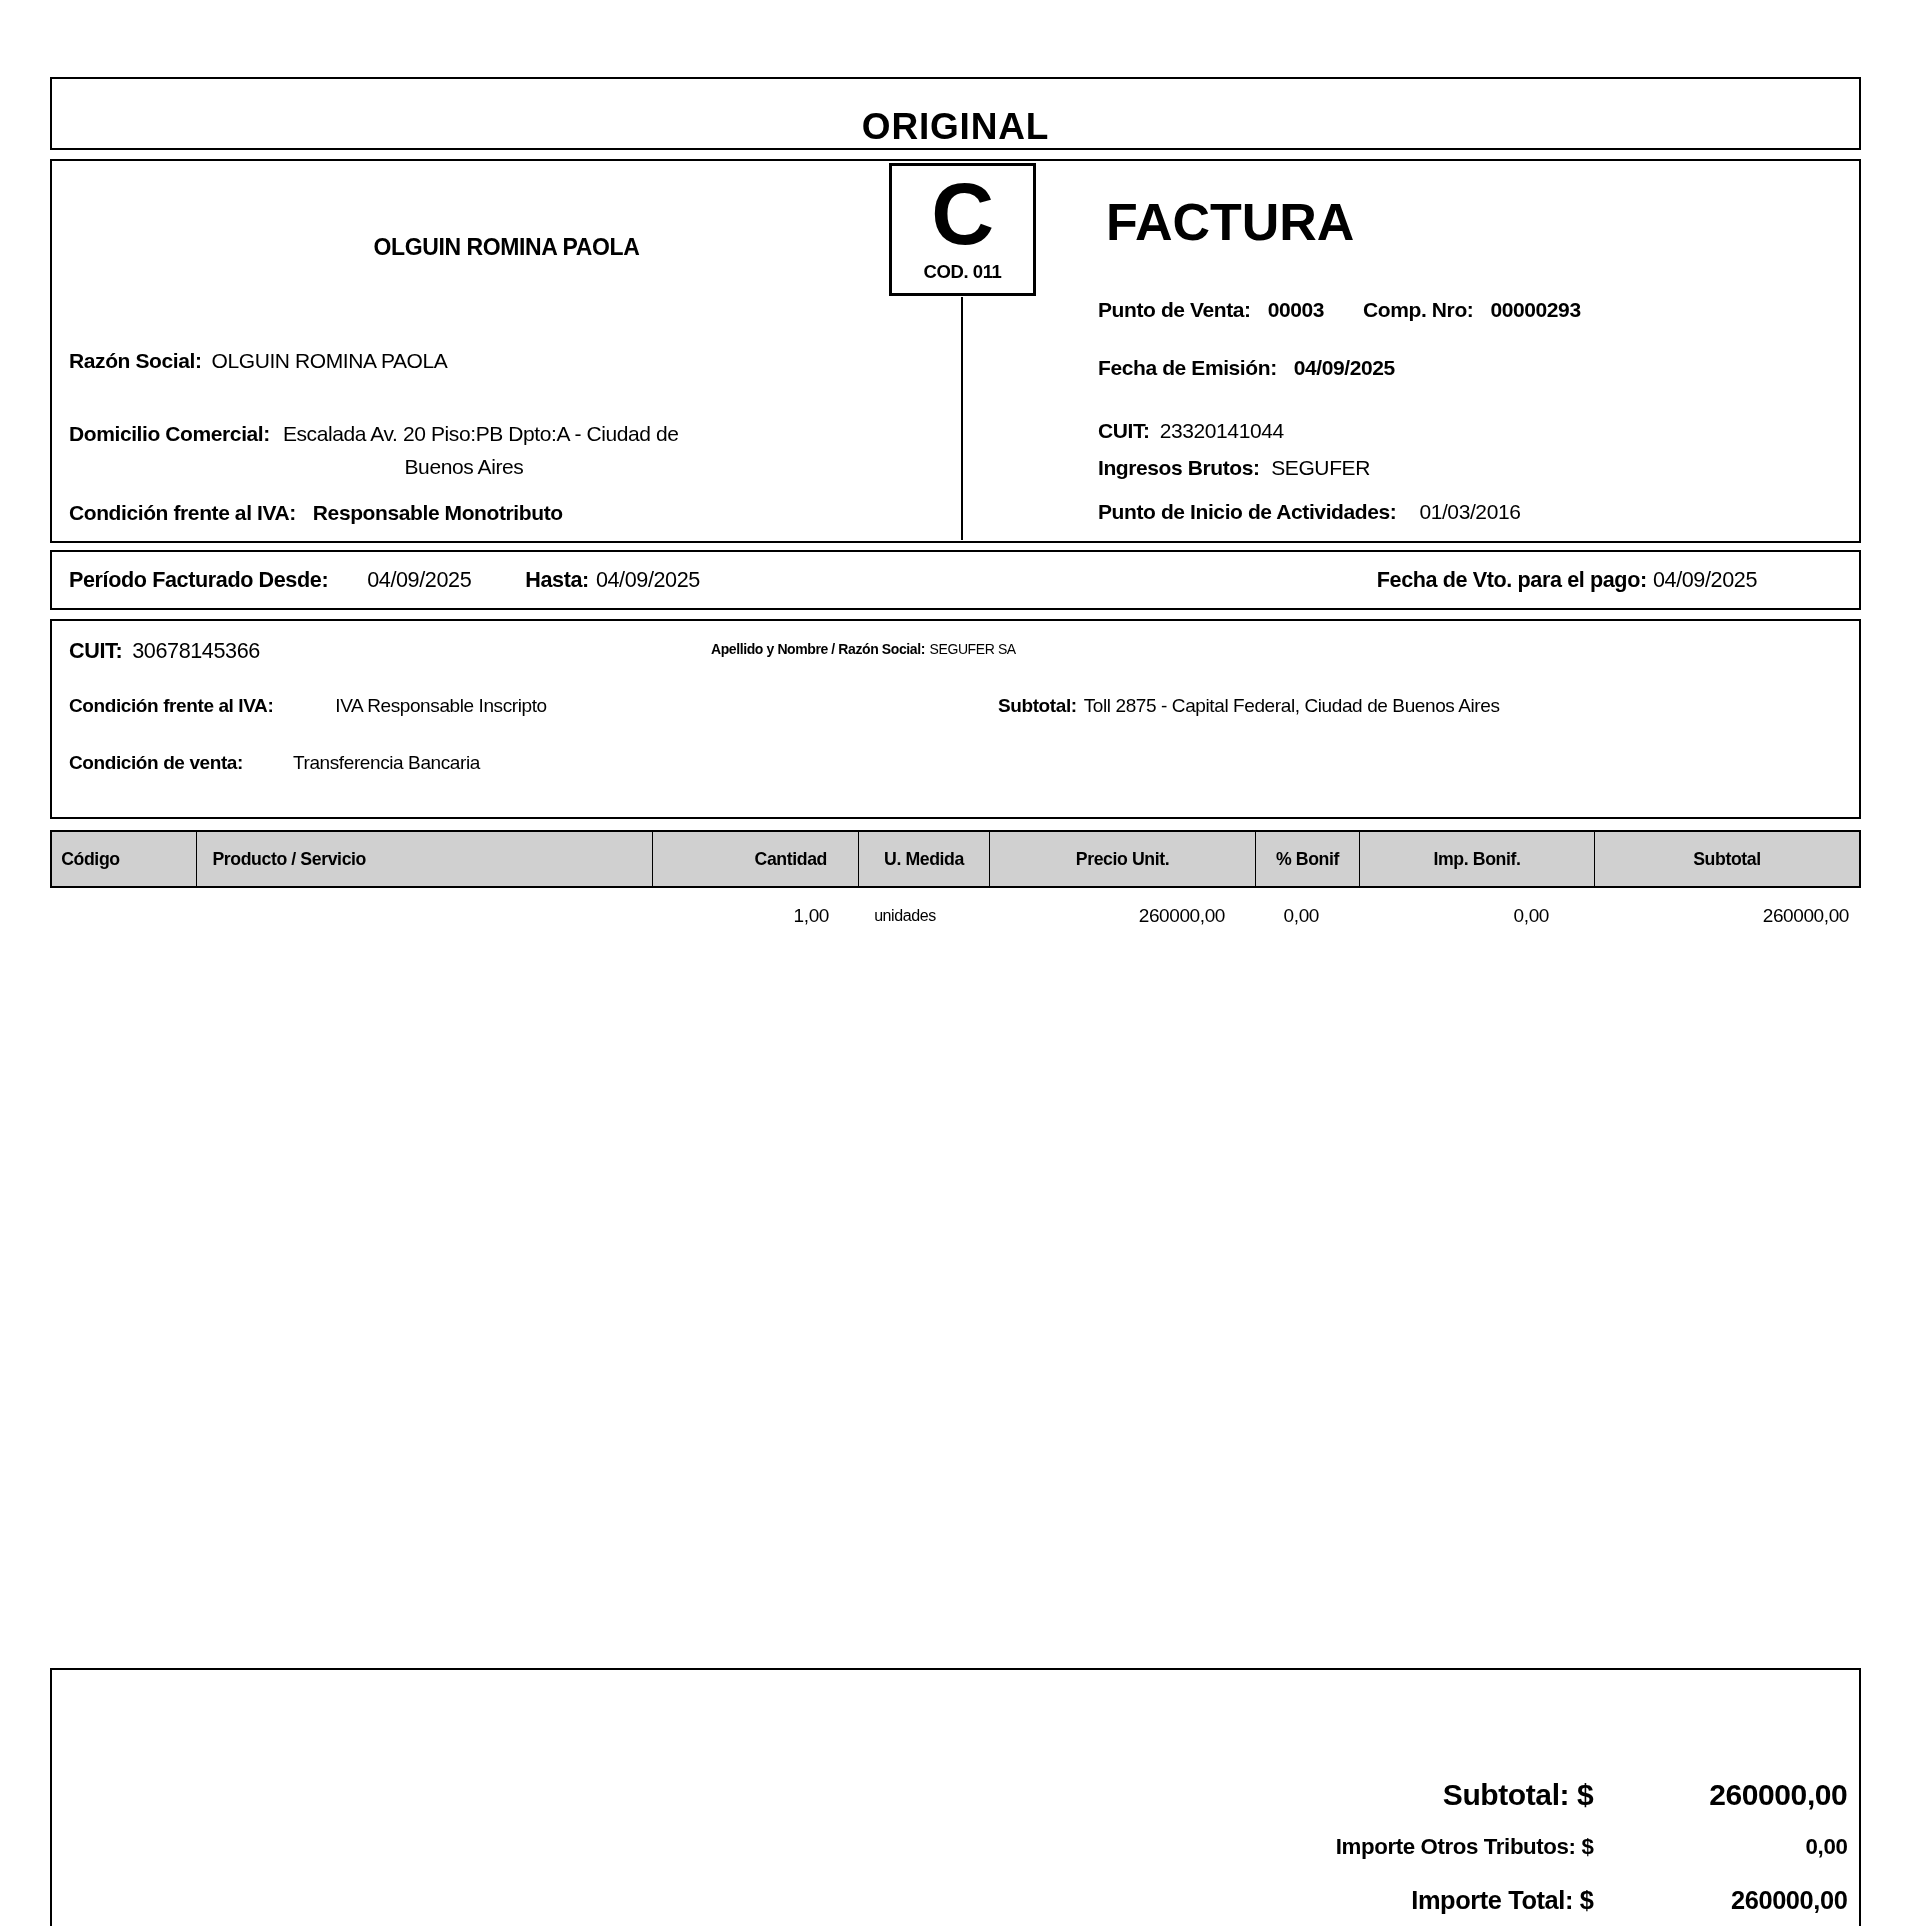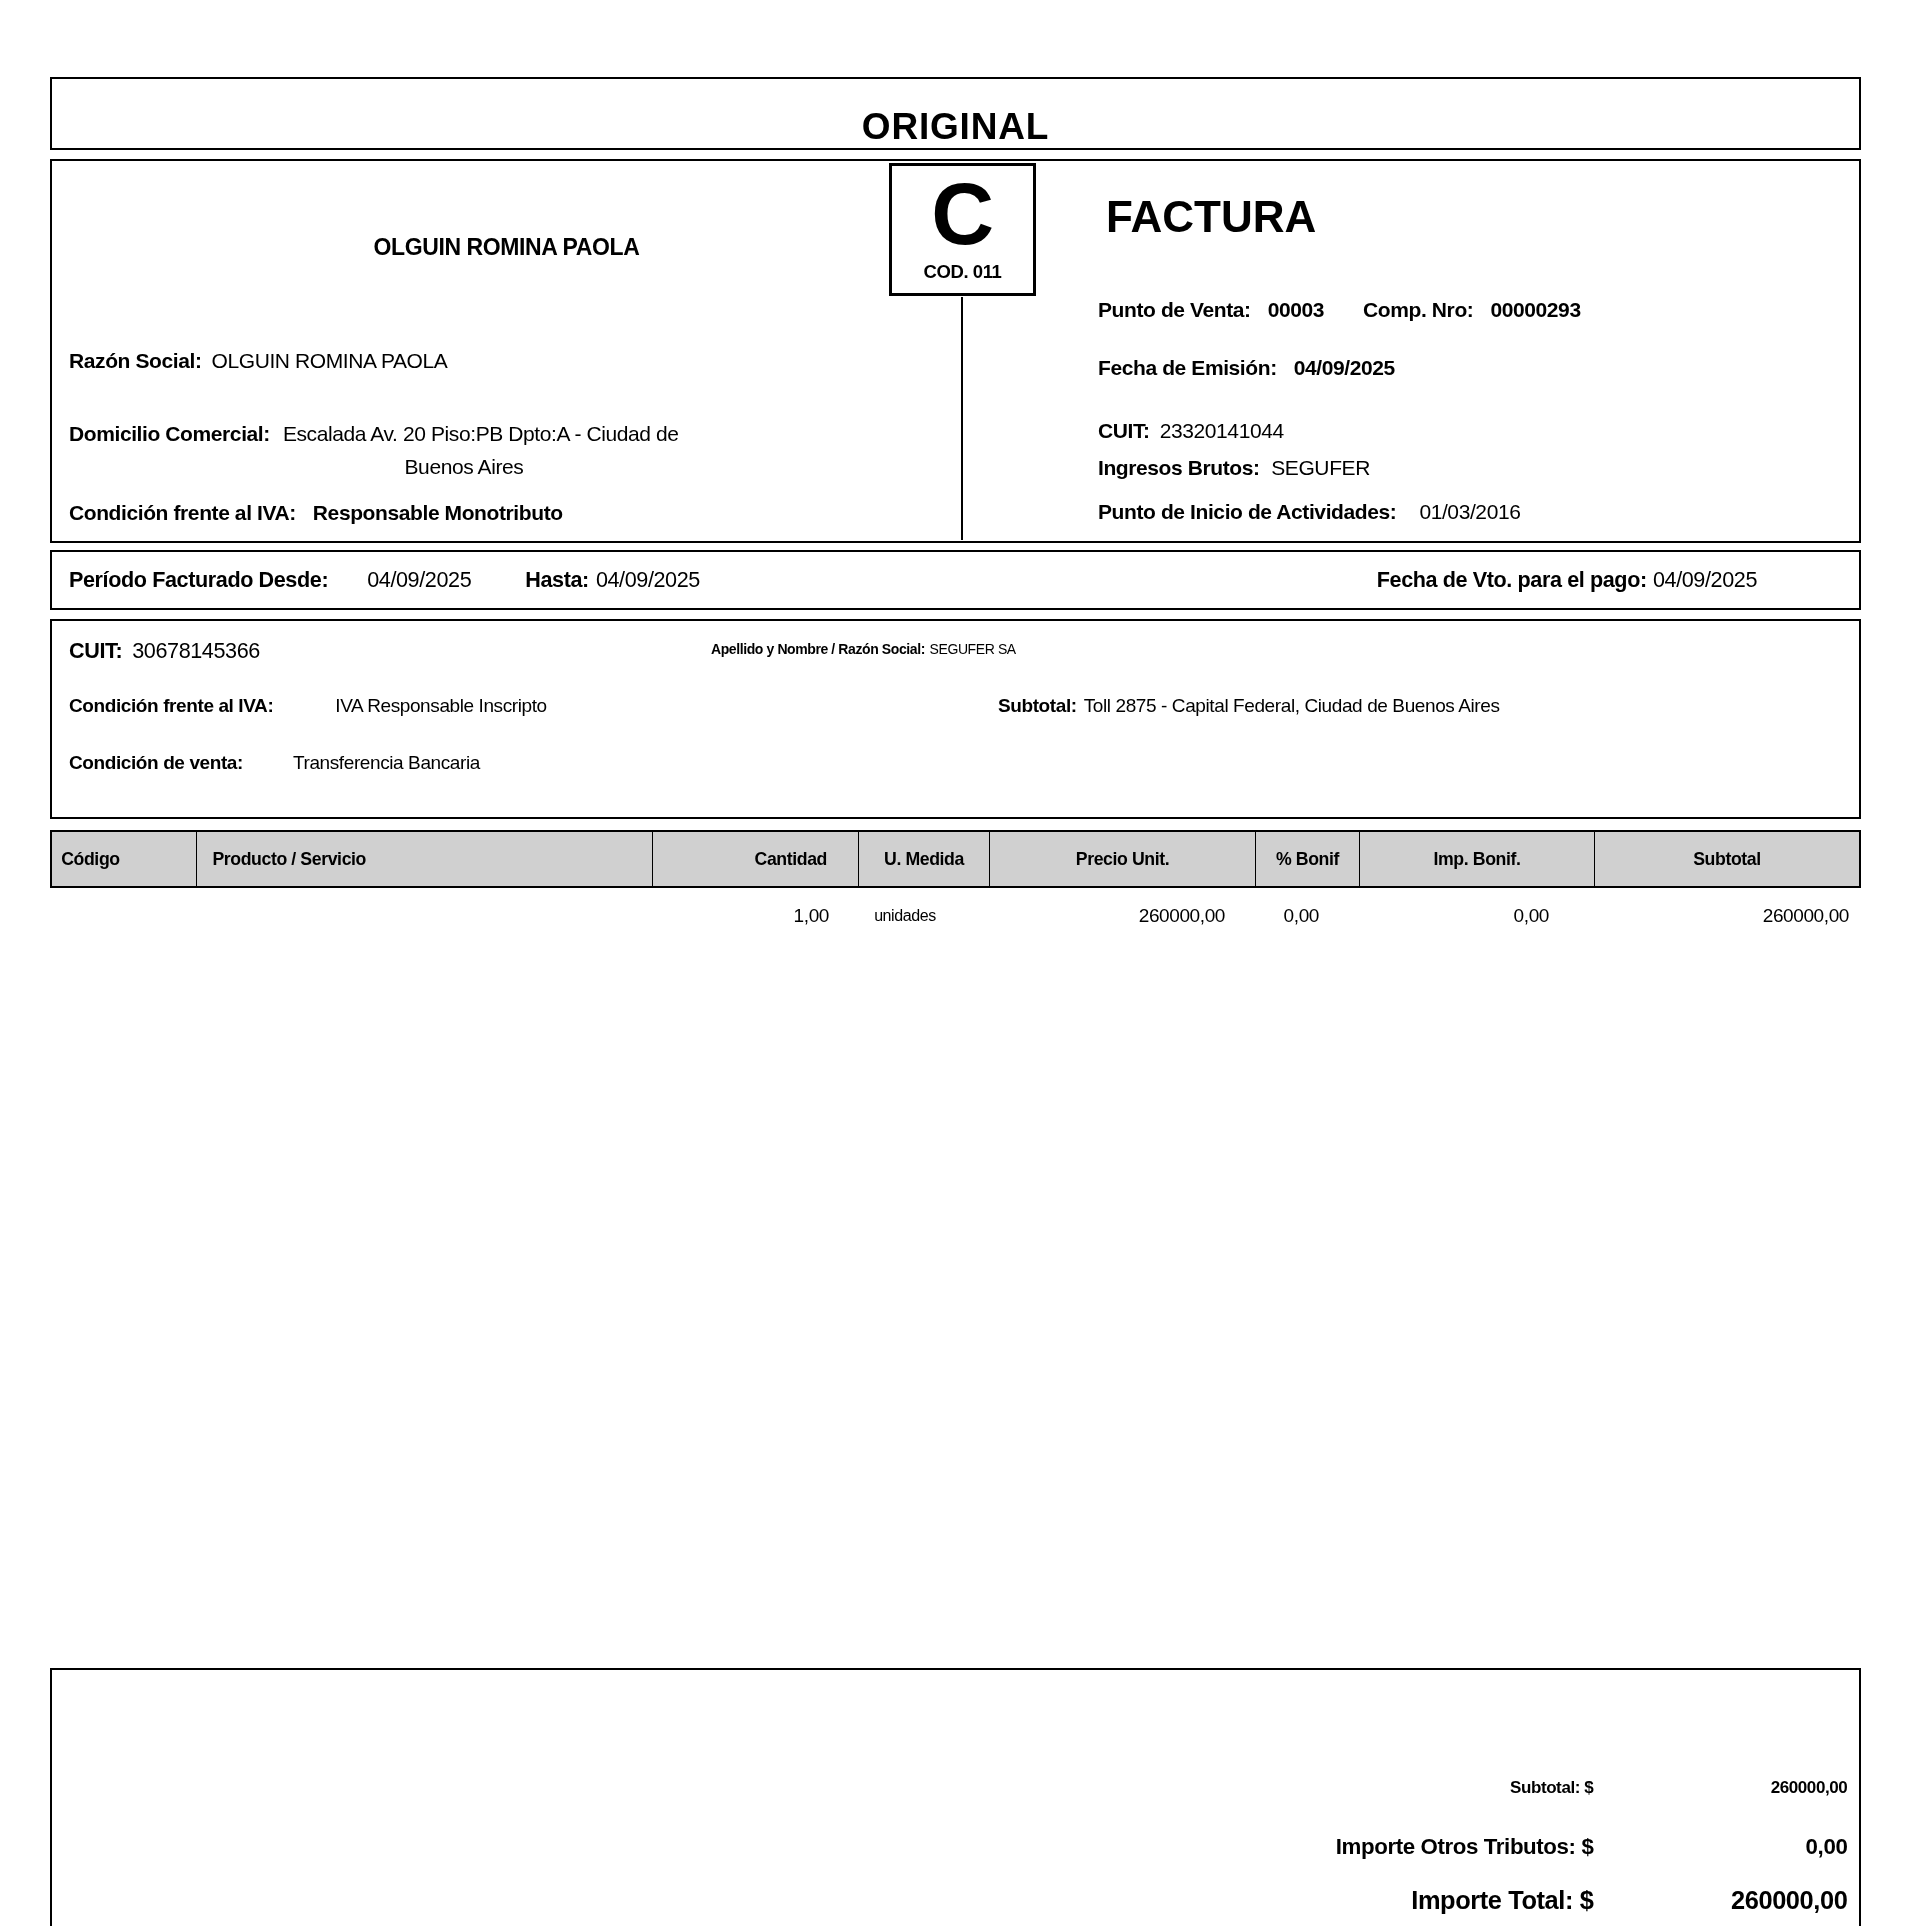"FACTURA" .factura-title { font-size: 44px -> 52px }
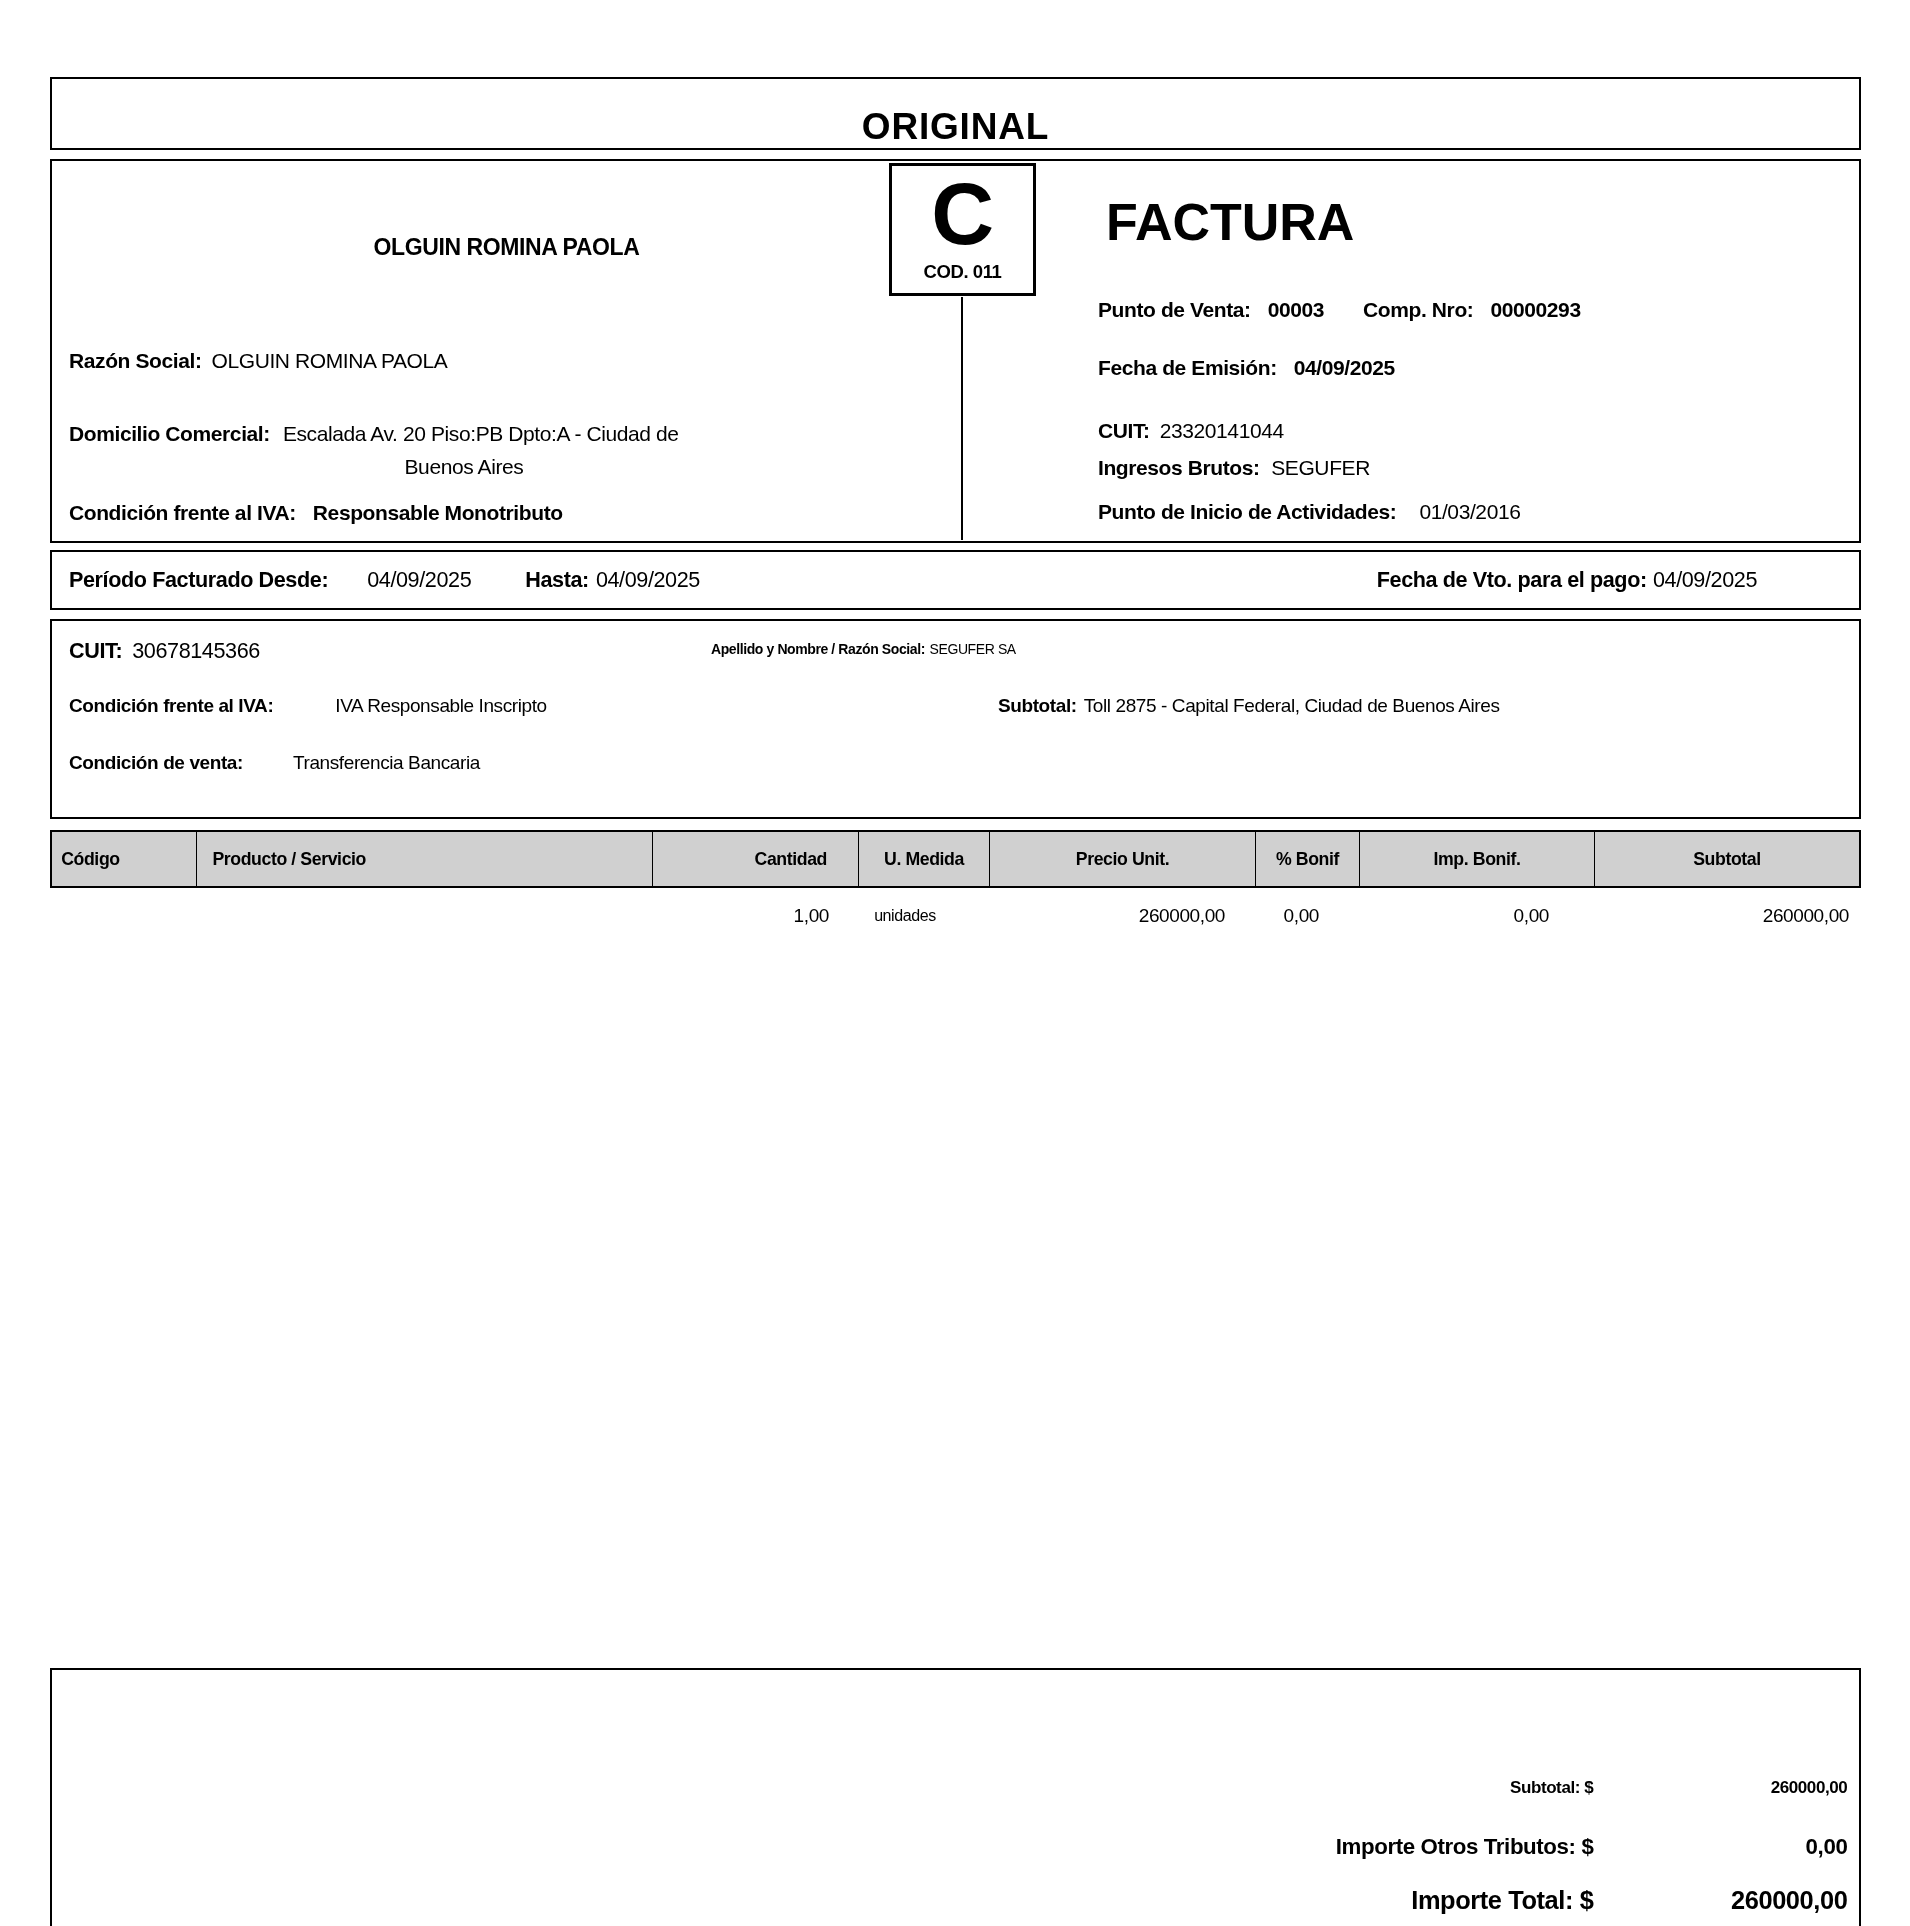"Subtotal: $" div.trow { font-size: 17px -> 30px }
